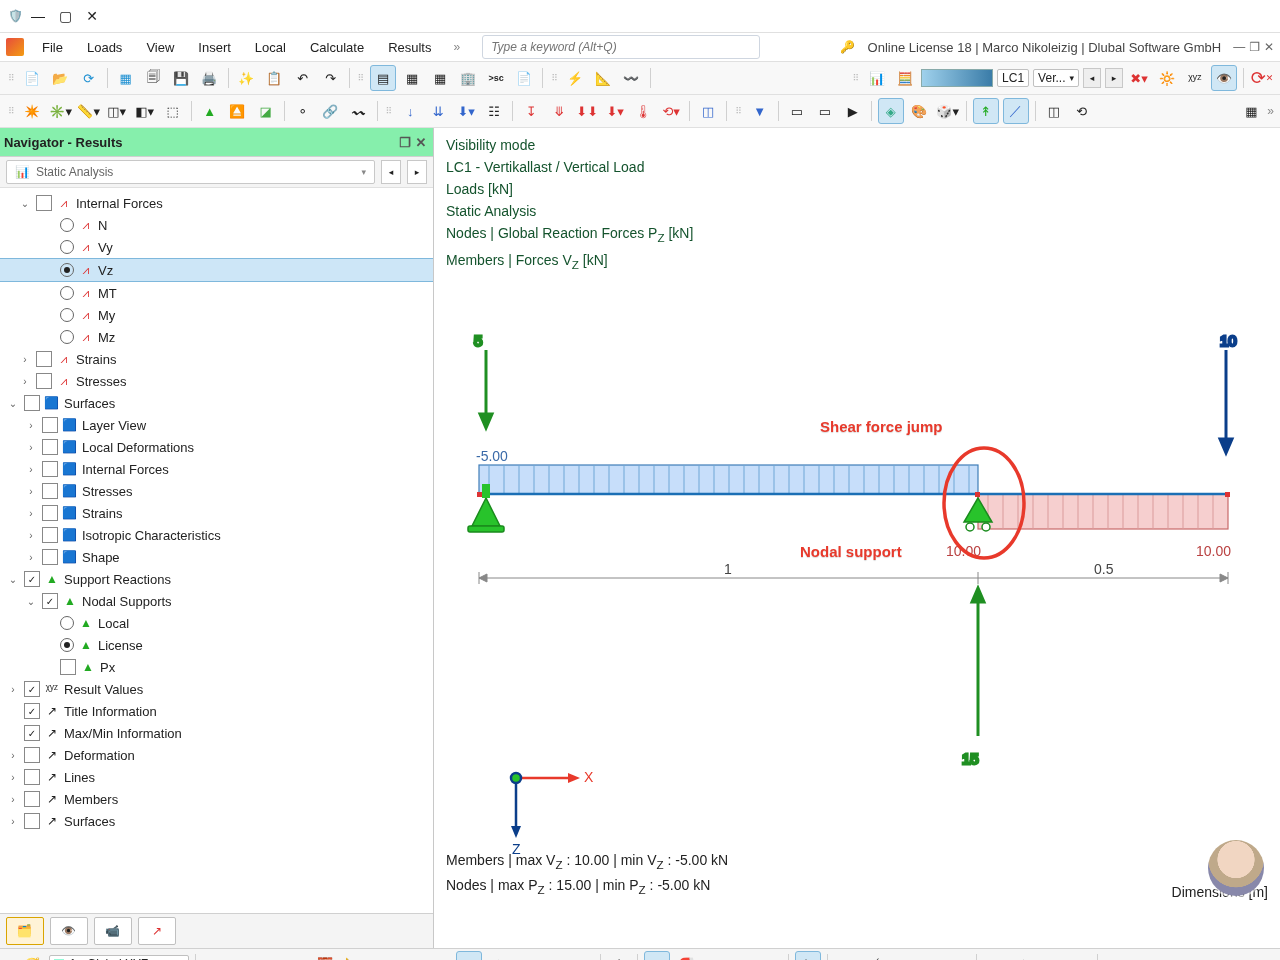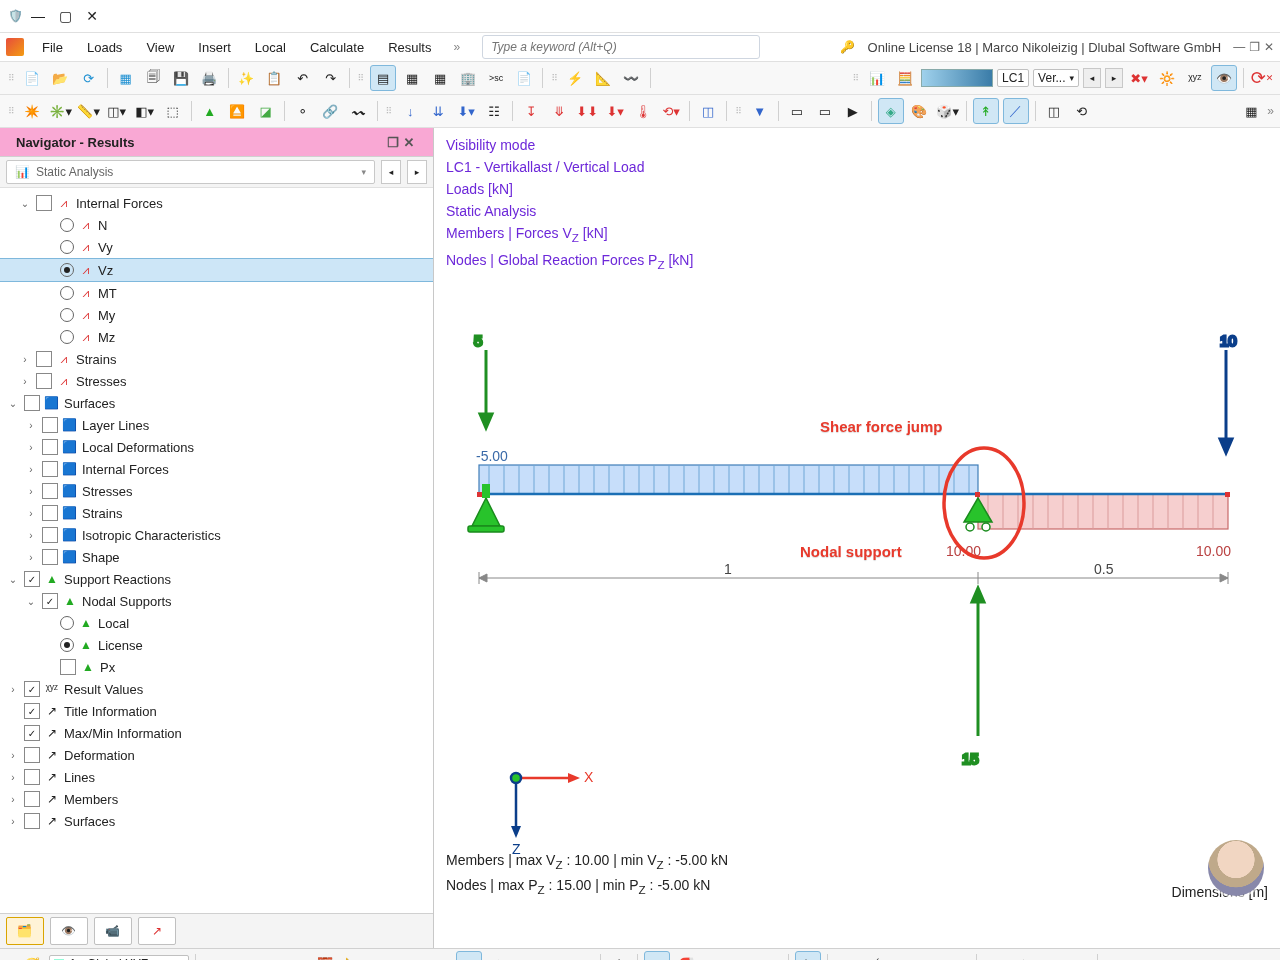">sc" span.tbtn { font-weight: 400 -> 700 }
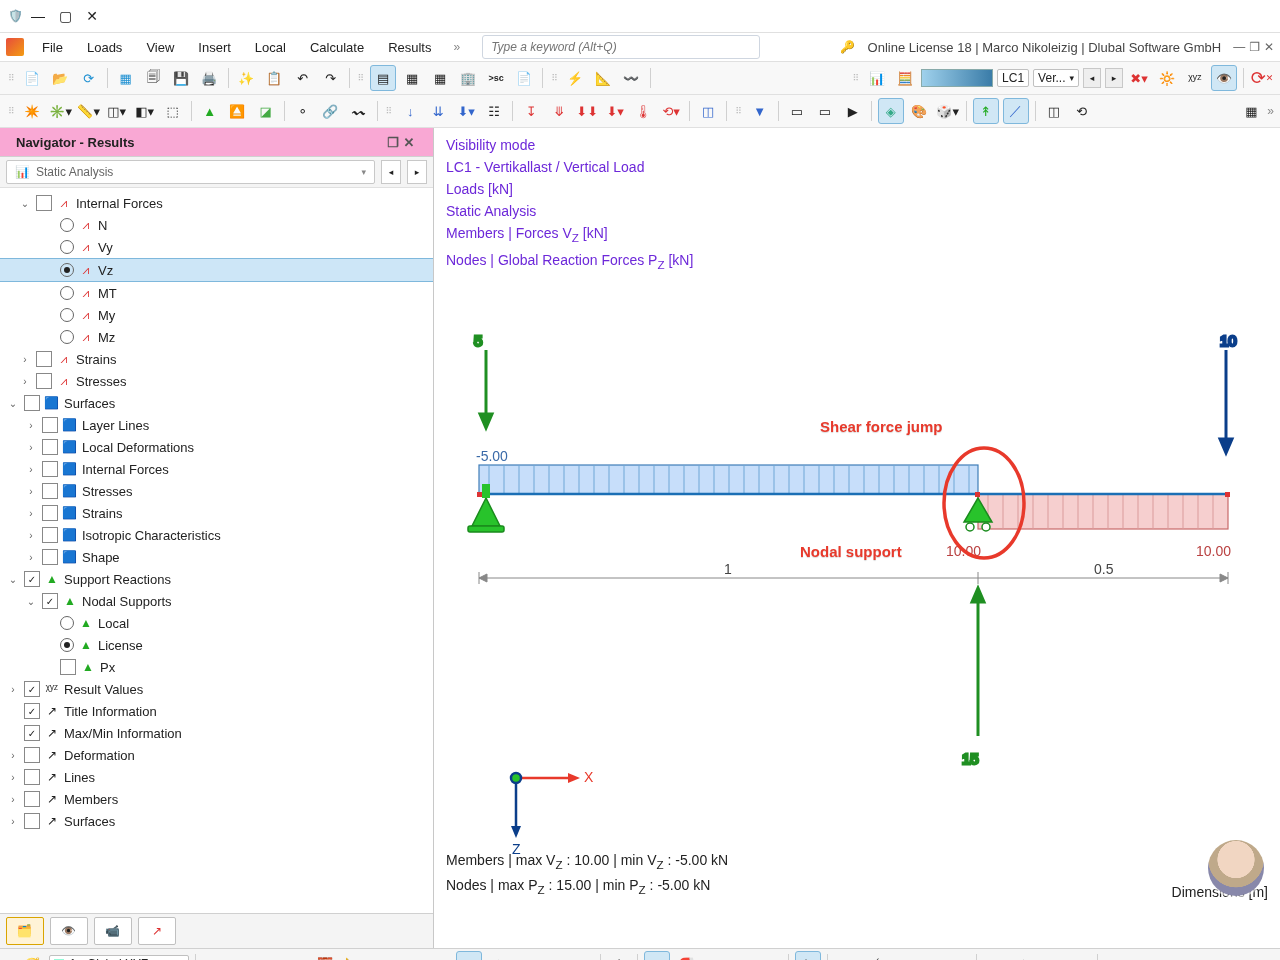"Navigator - Results" .nav-header { background: #f9a8d4 -> #86efac; padding: 0 16px -> 0 4px }
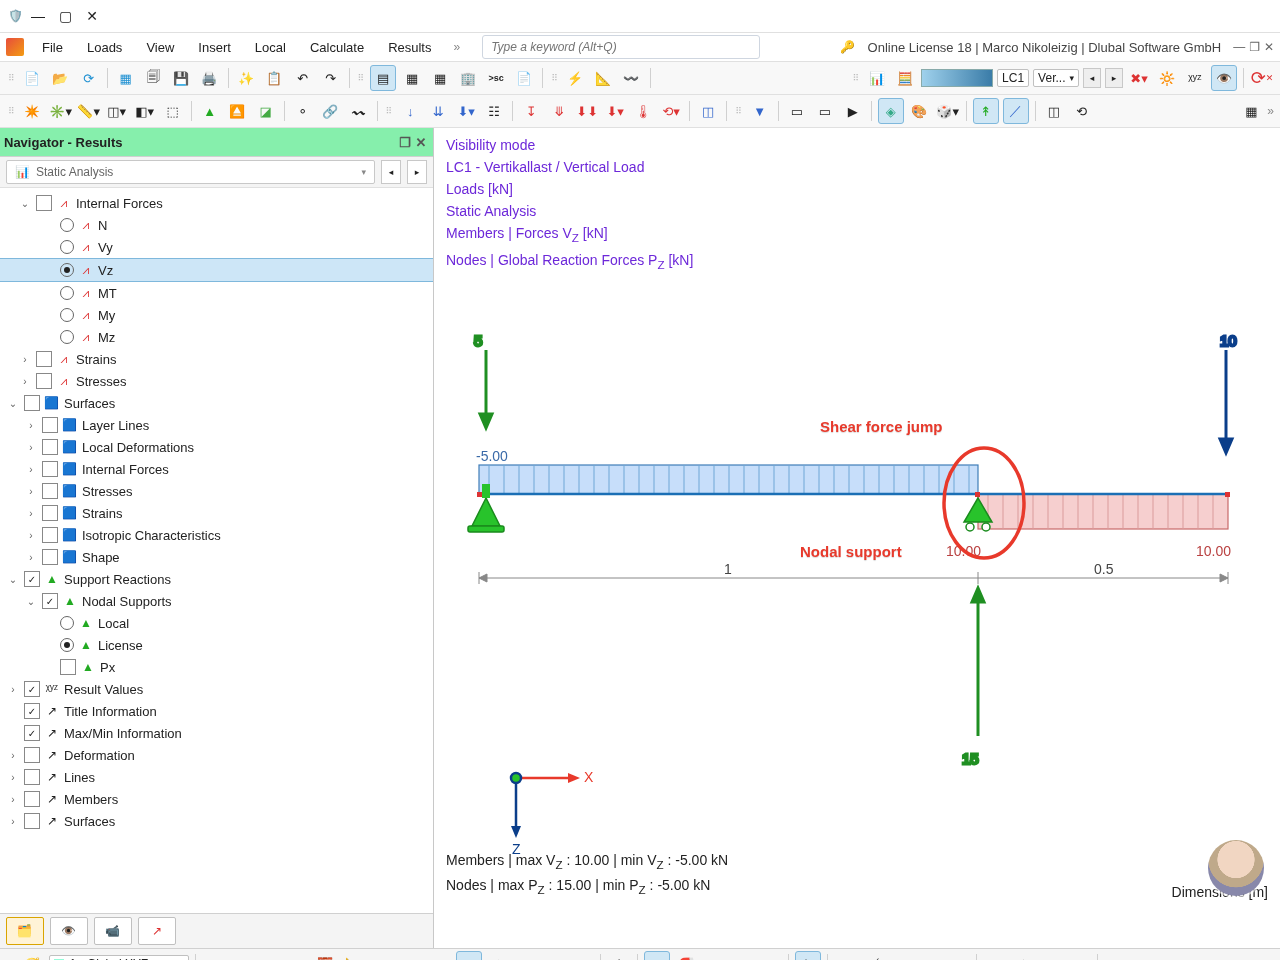"Visibility mode" .vp-text { color: #6d28d9 -> #14532d }
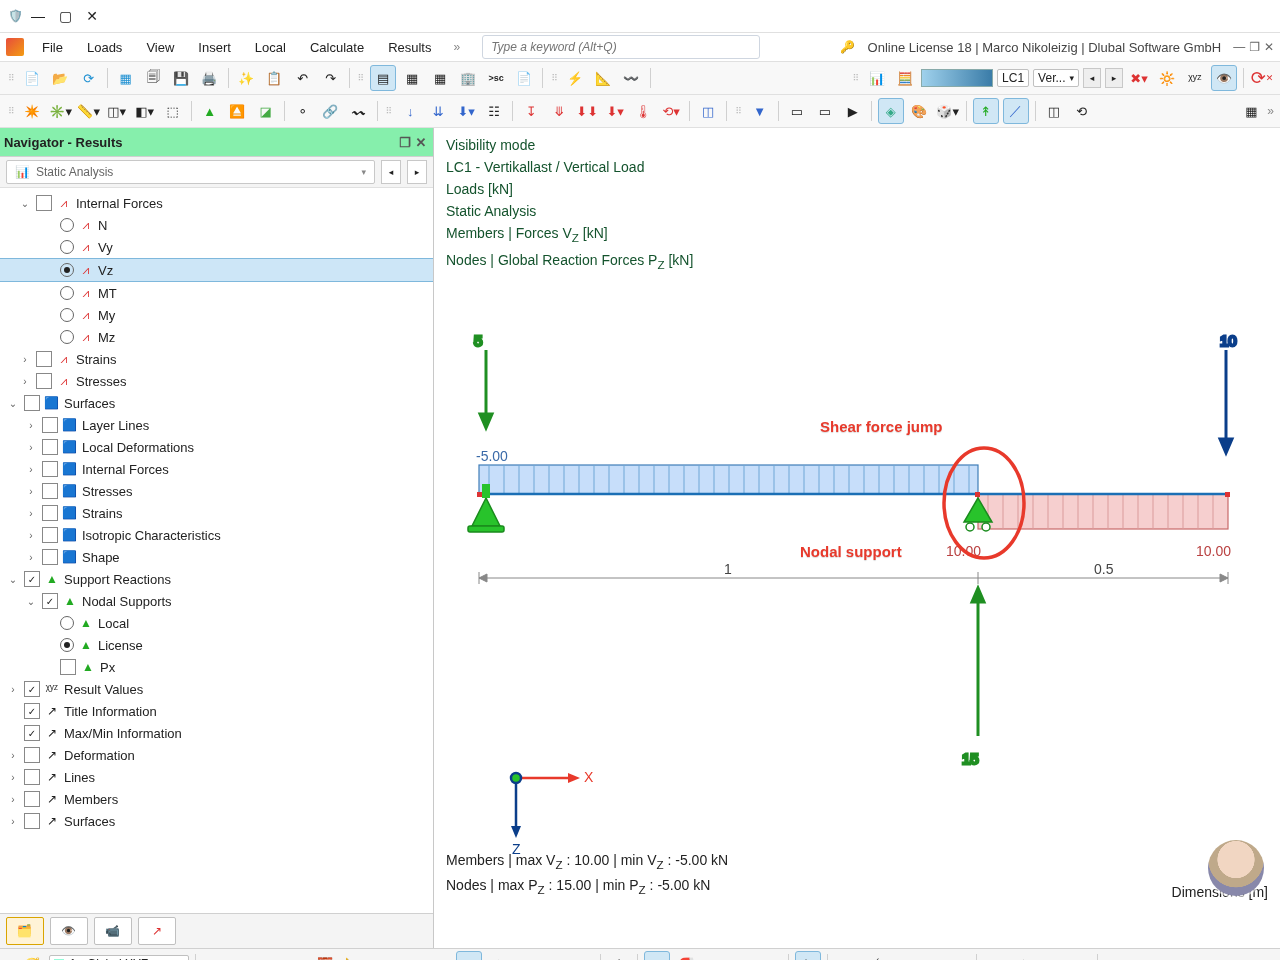"Members | Forces VZ [kN]" div { order: before "Nodes | Global Reaction Forces" -> after "Nodes | Global Reaction Forces" }
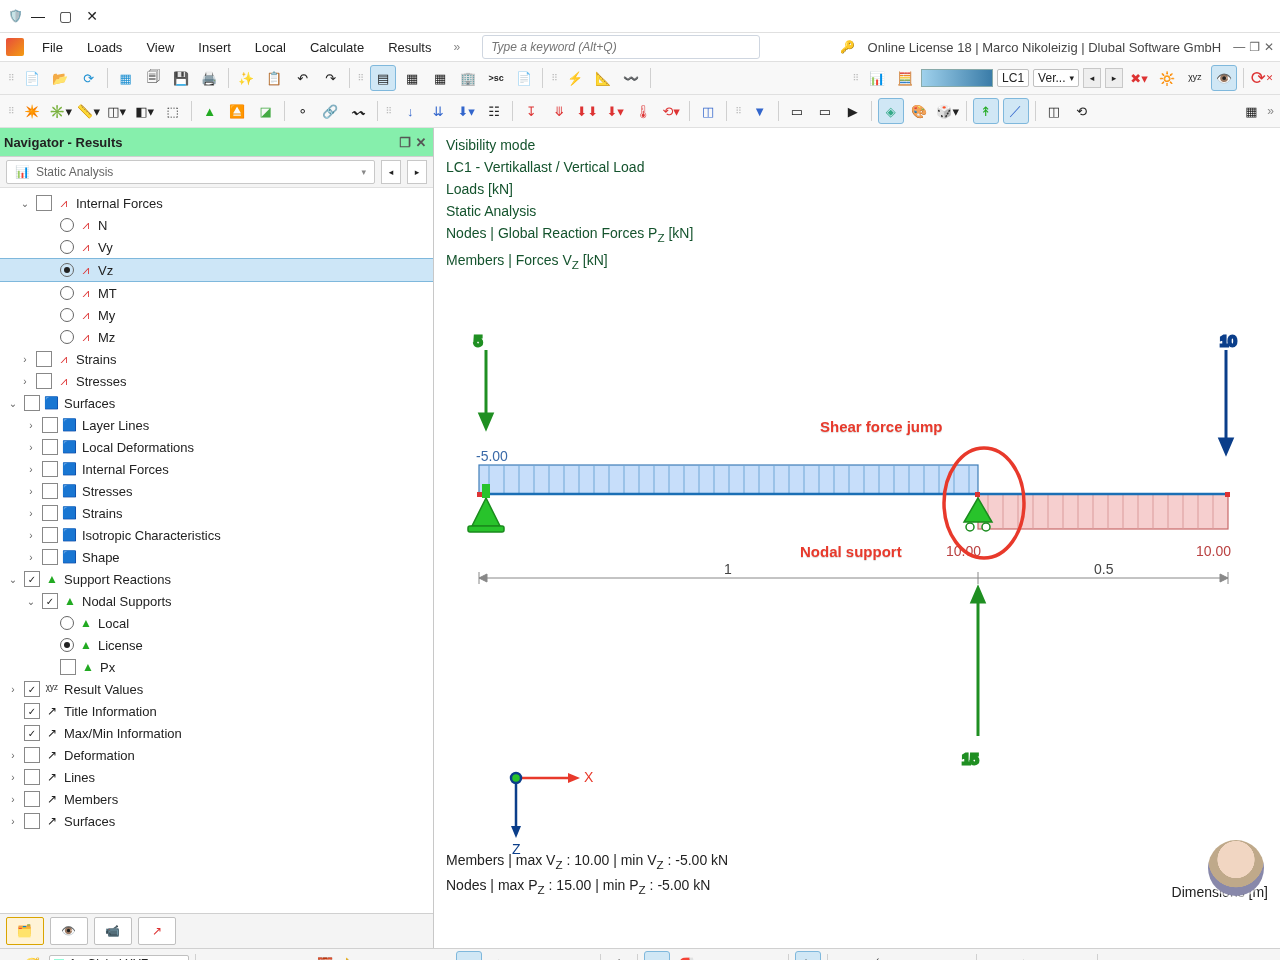"Layer Lines" span { text: Lines -> View }
